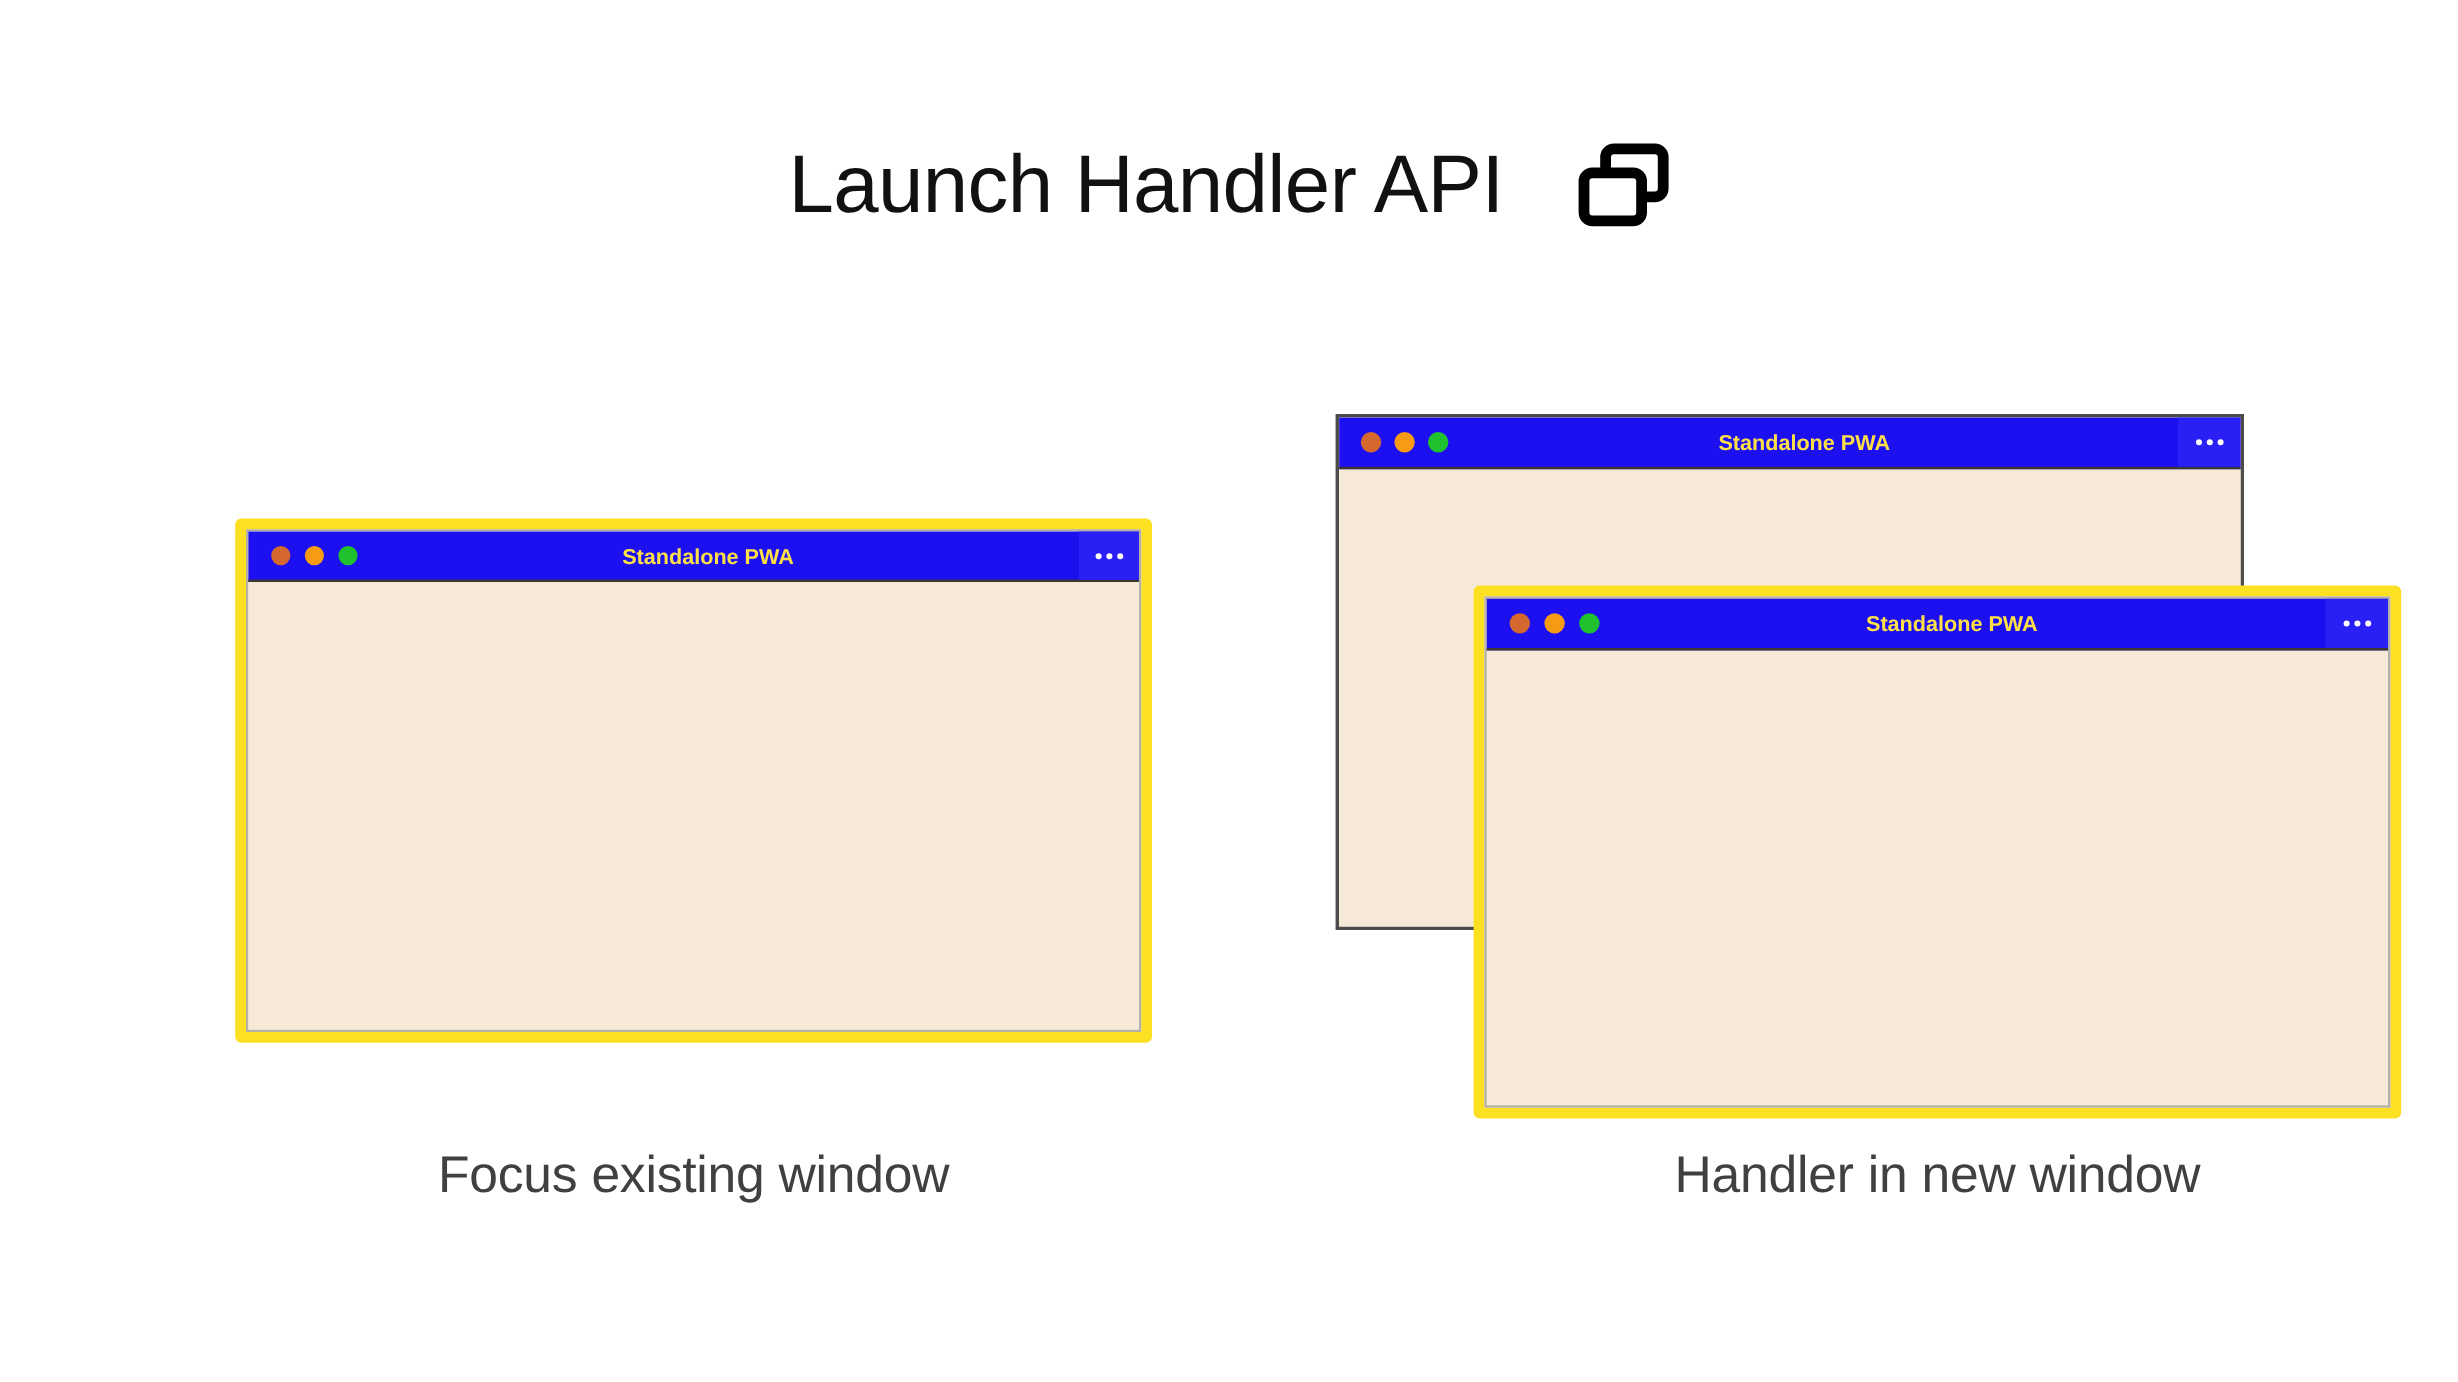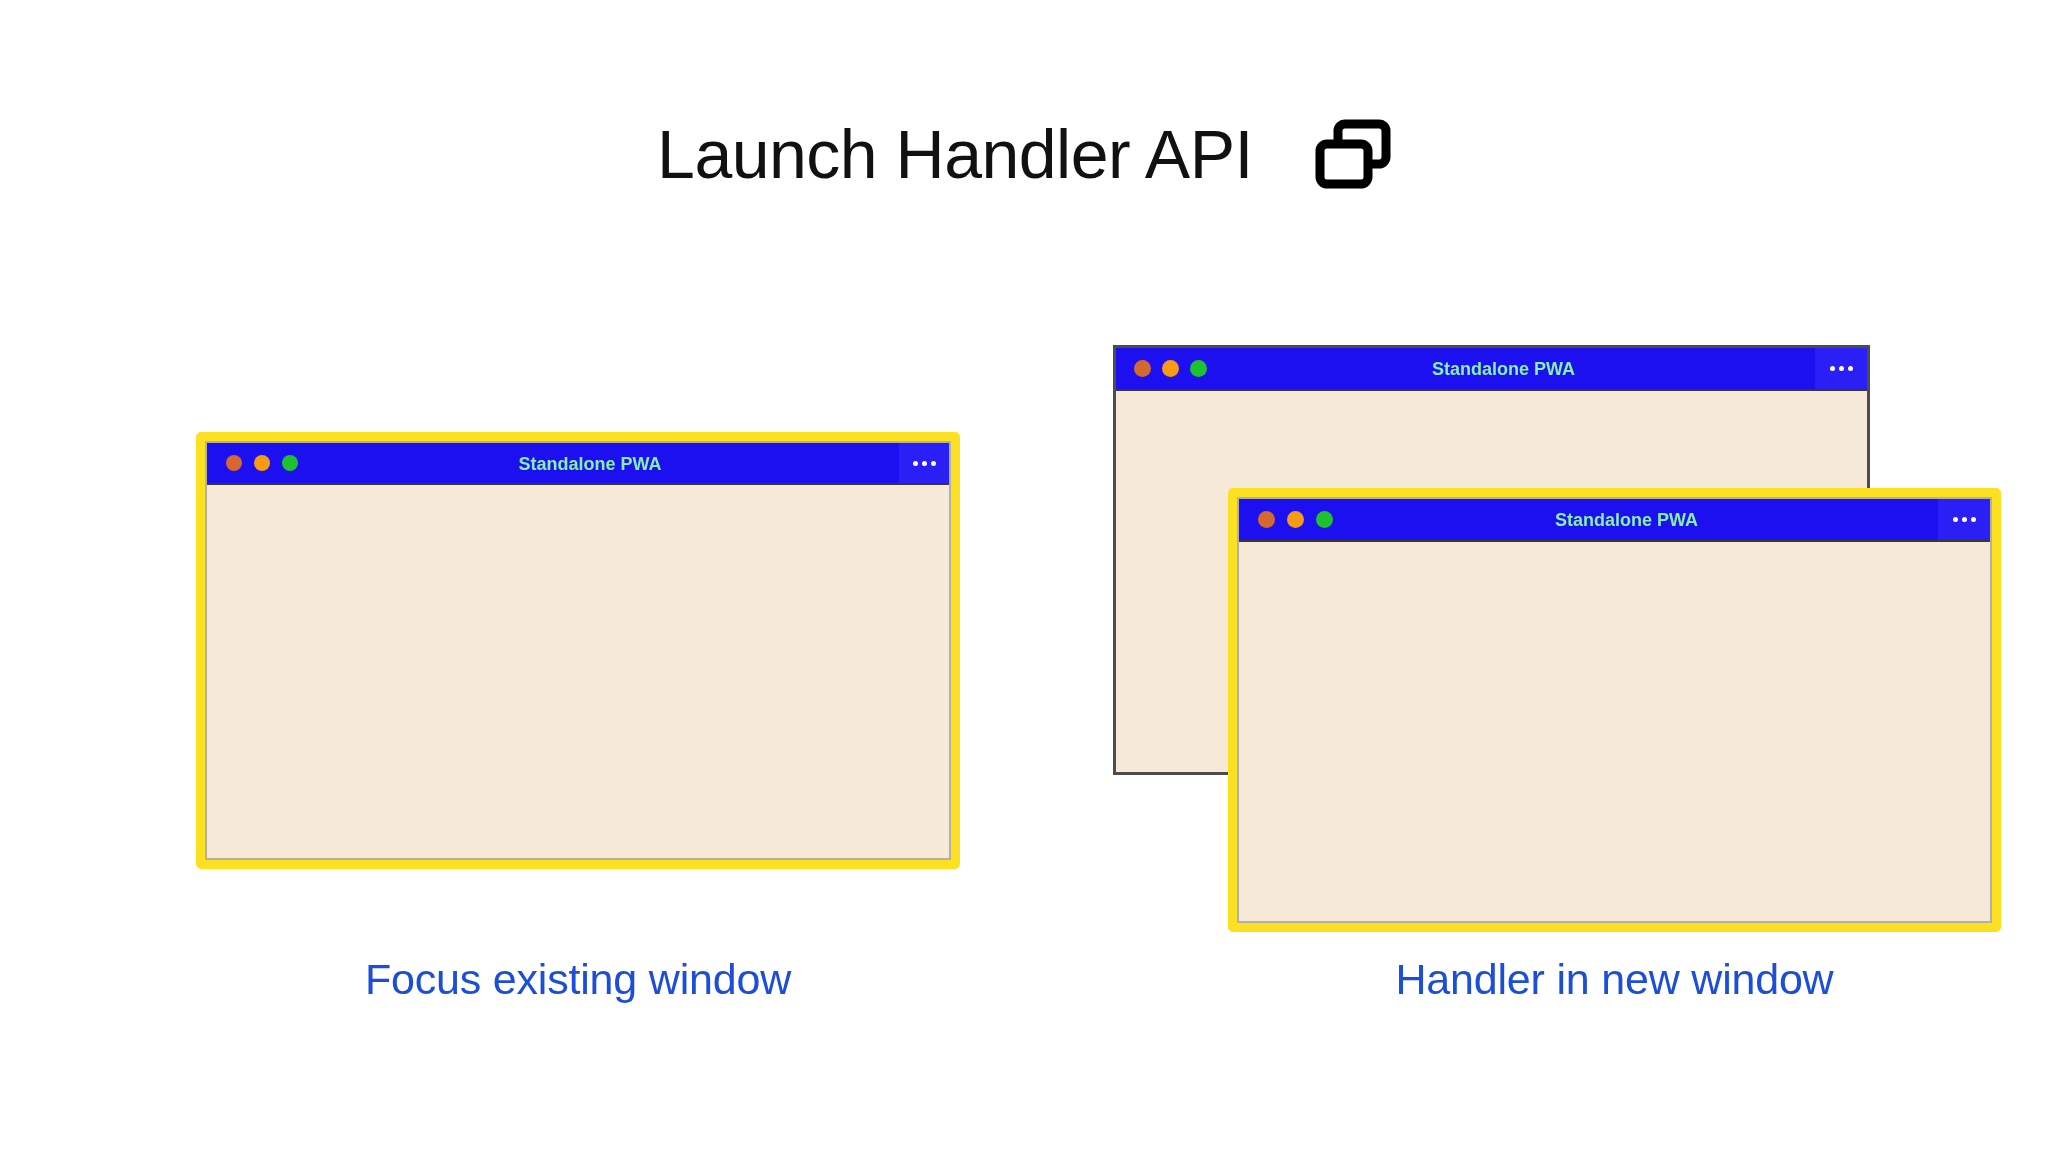"Standalone PWA" .win-title { color: #86efac -> #fde047 }
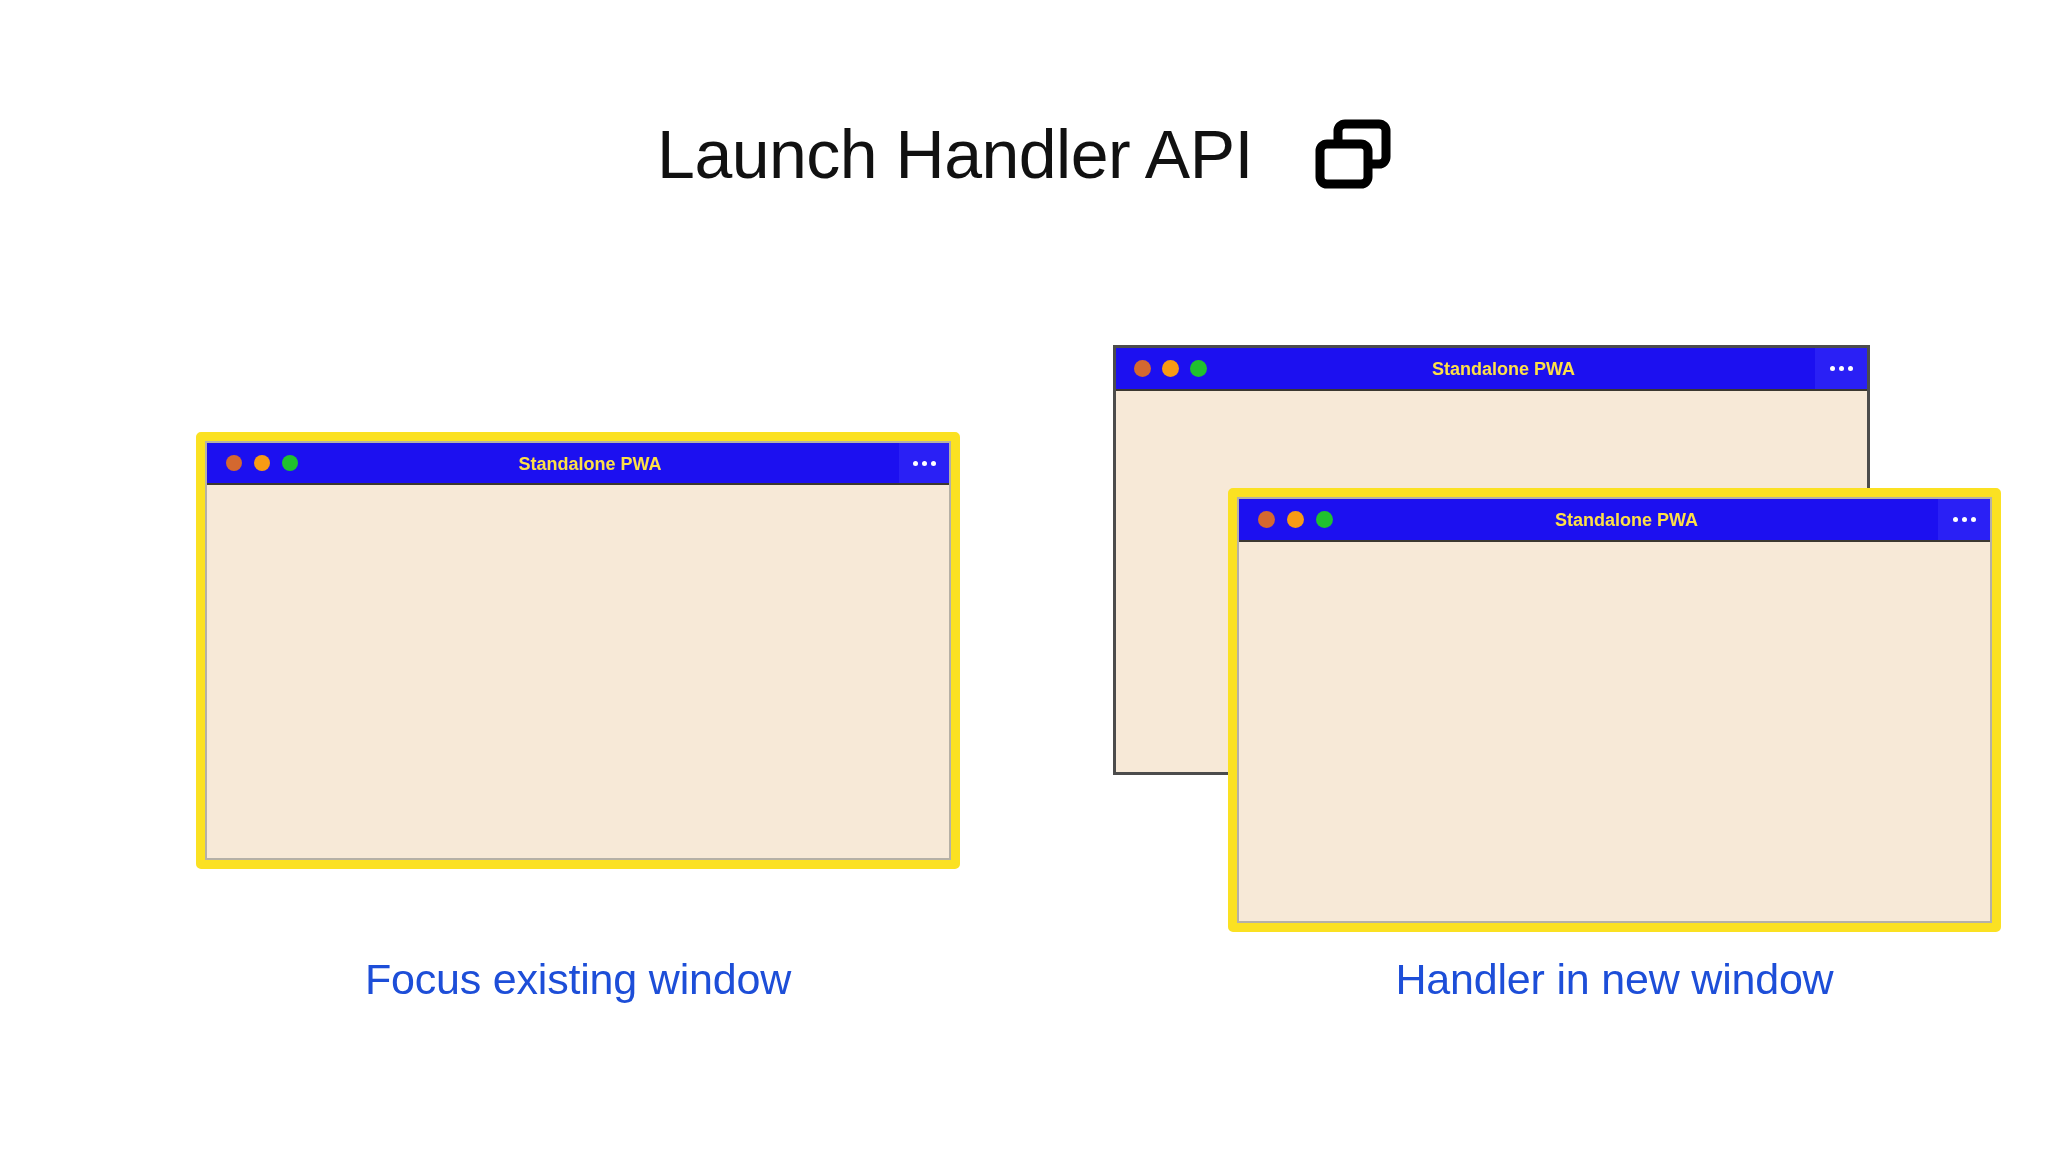"Focus existing window" .caption { color: #1d4ed8 -> #404040 }
